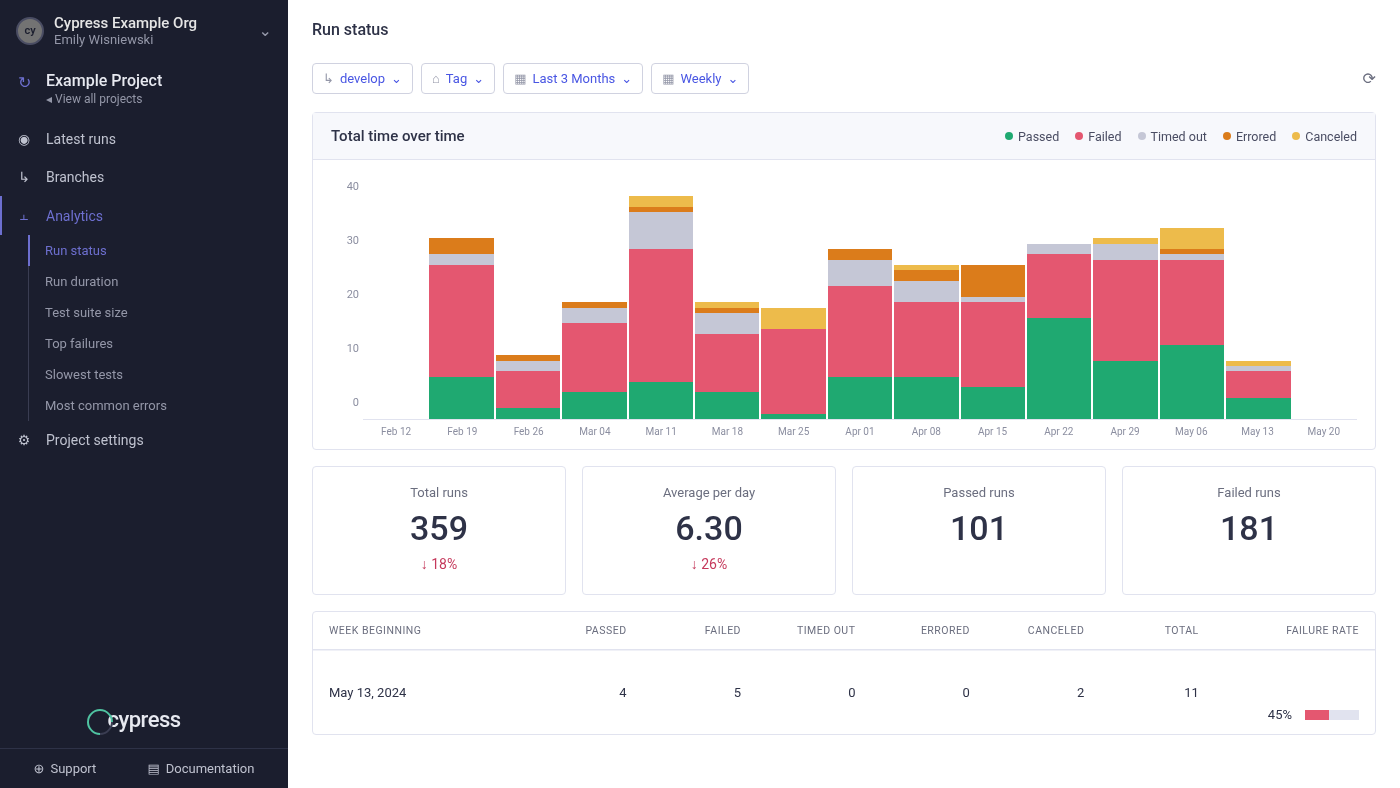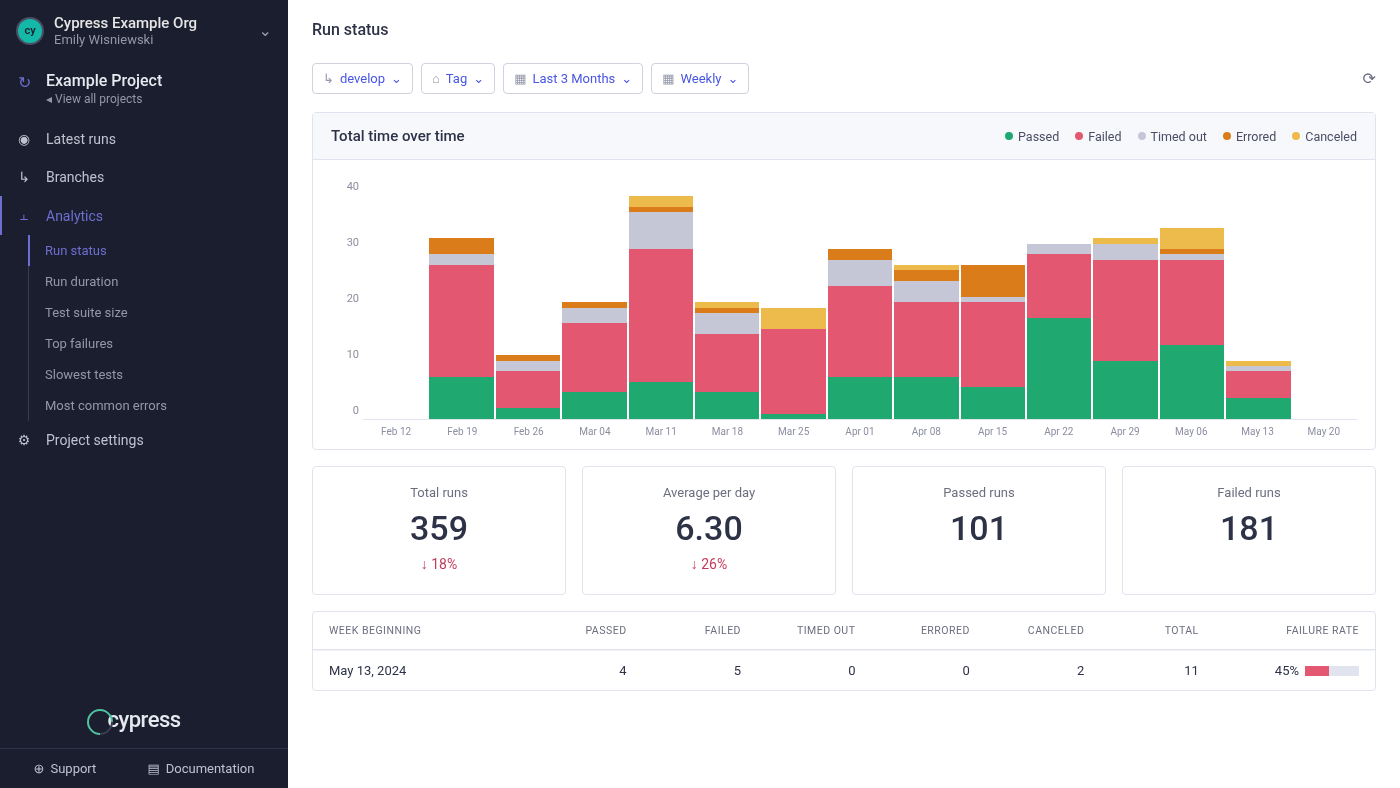"cy" .org-logo { background: #14b8a6 -> #737373 }
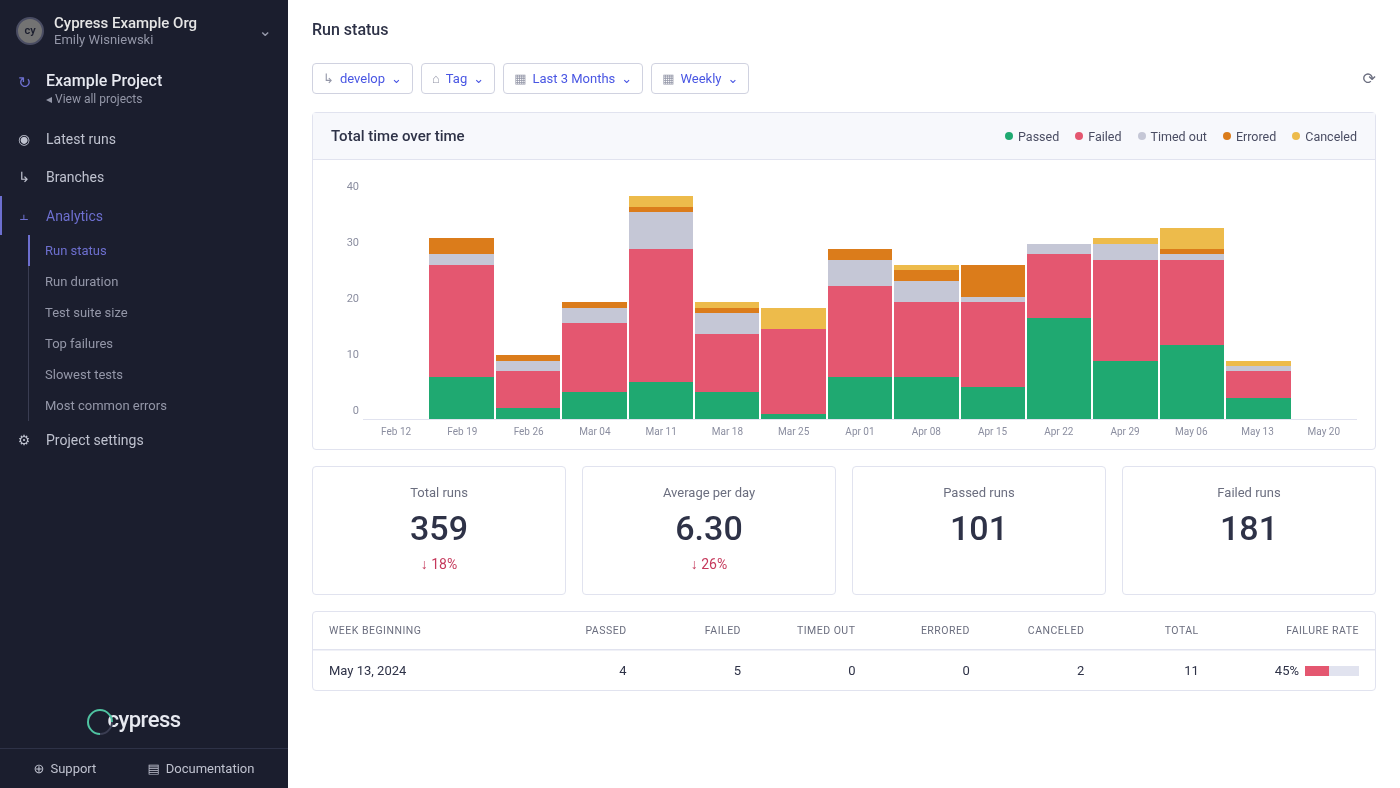"40" .y-axis { bottom: 32px -> 40px }
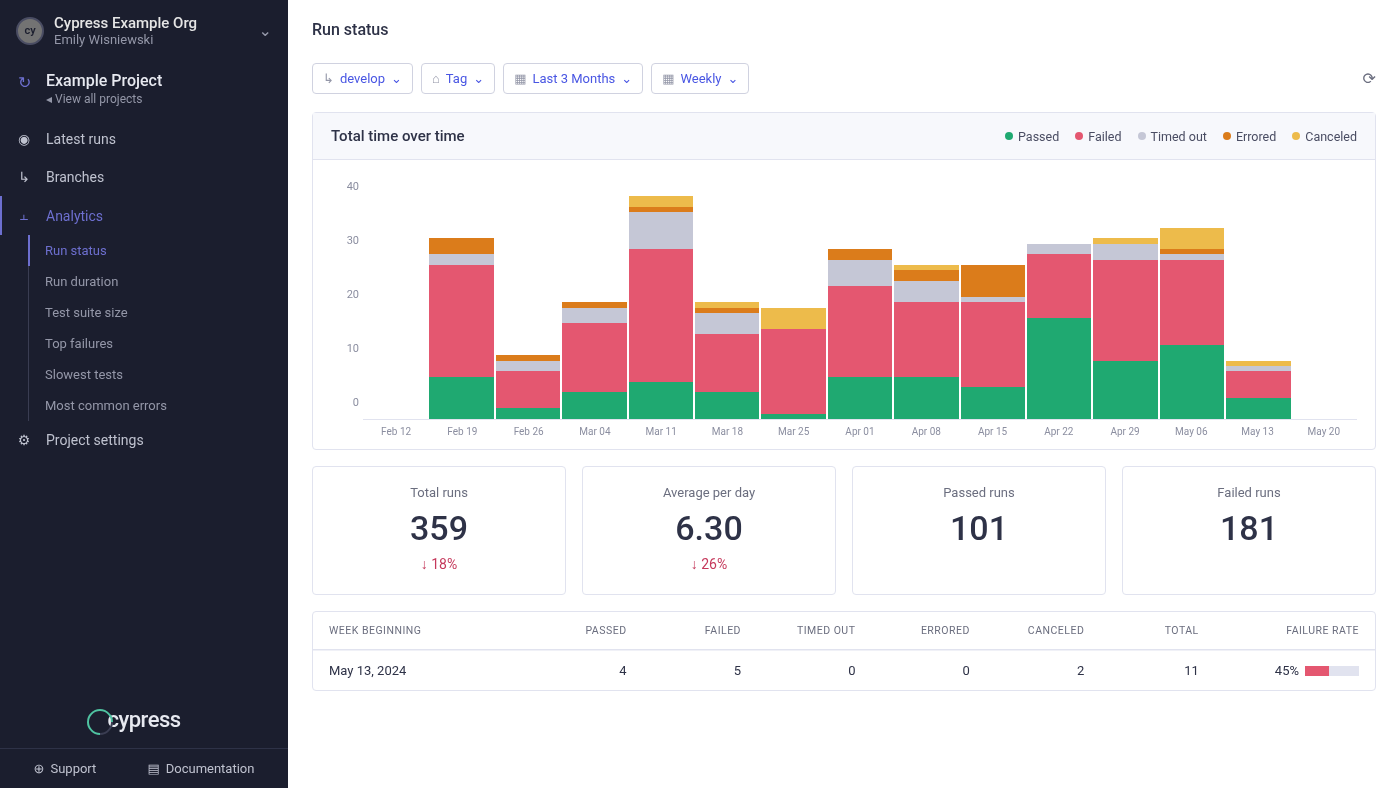"45%" .rate-cell { gap: 6px -> 13px; margin-top: none -> 44px }
